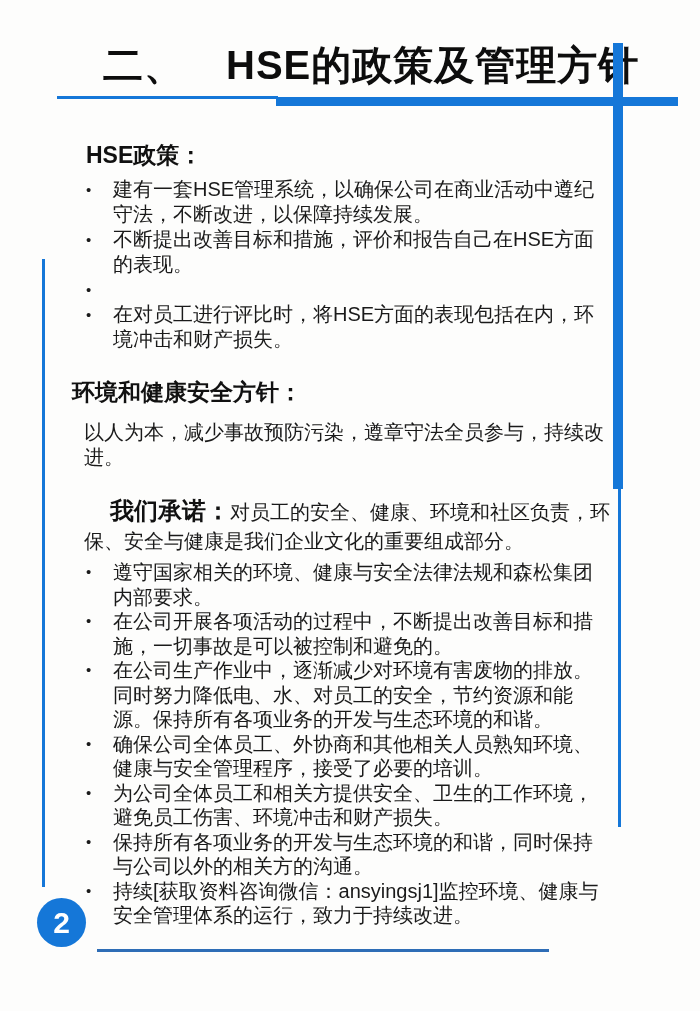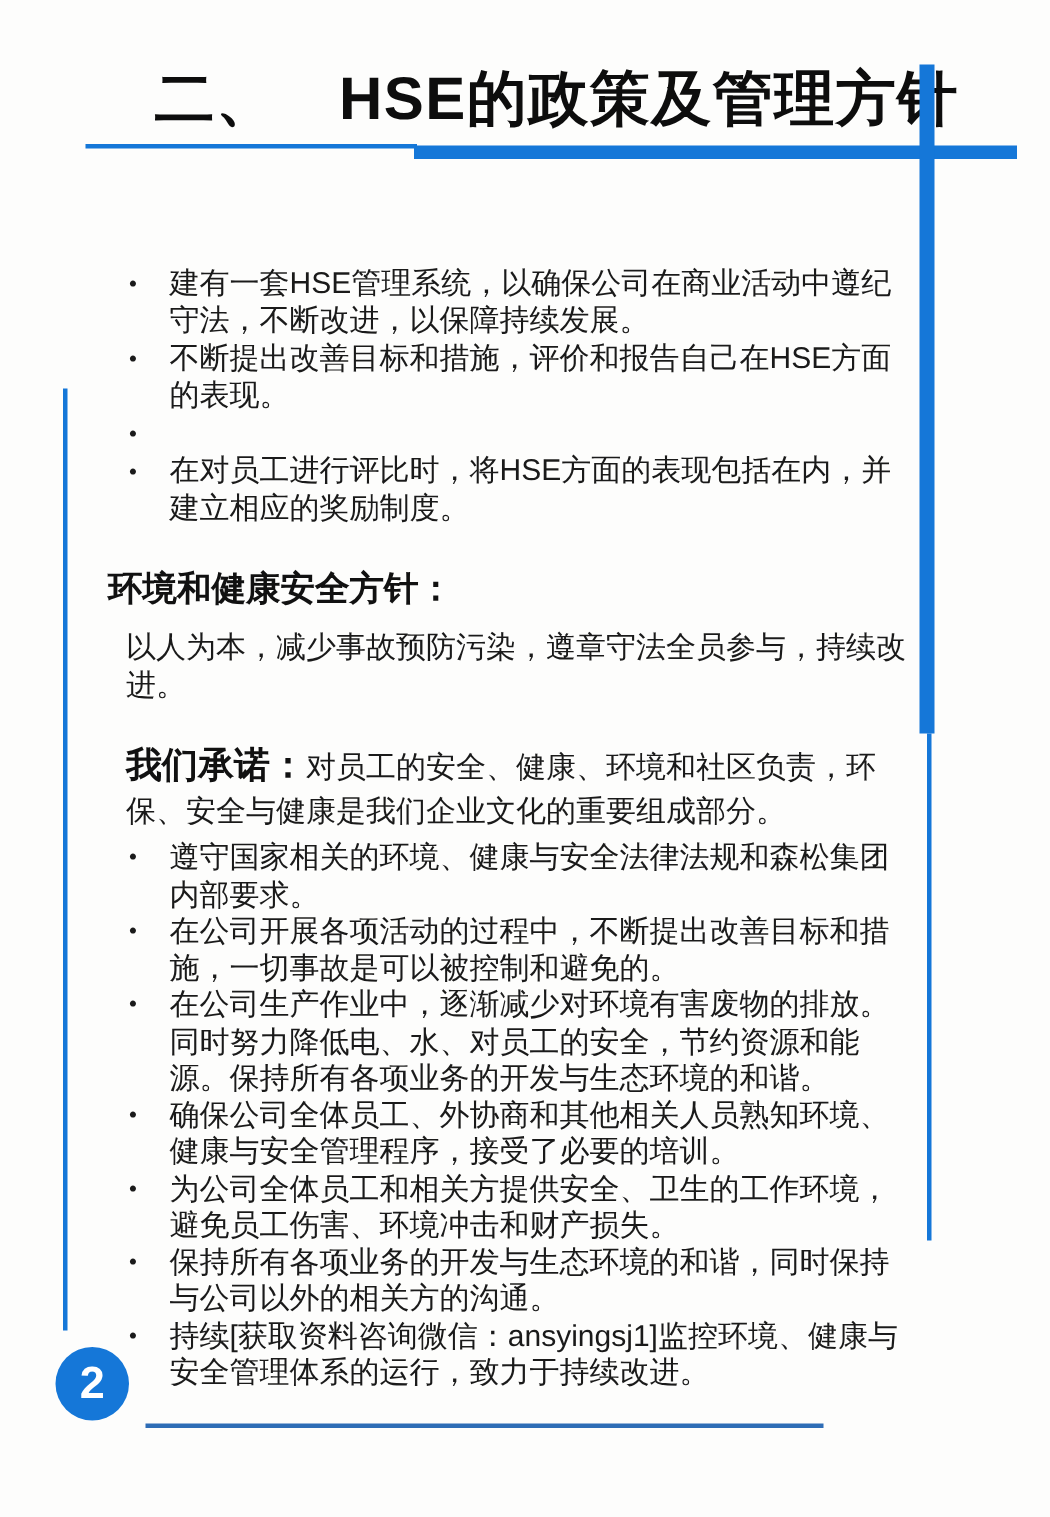"HSE政策：" div.sec-heading { html: none -> <div>HSE政策：</div> }
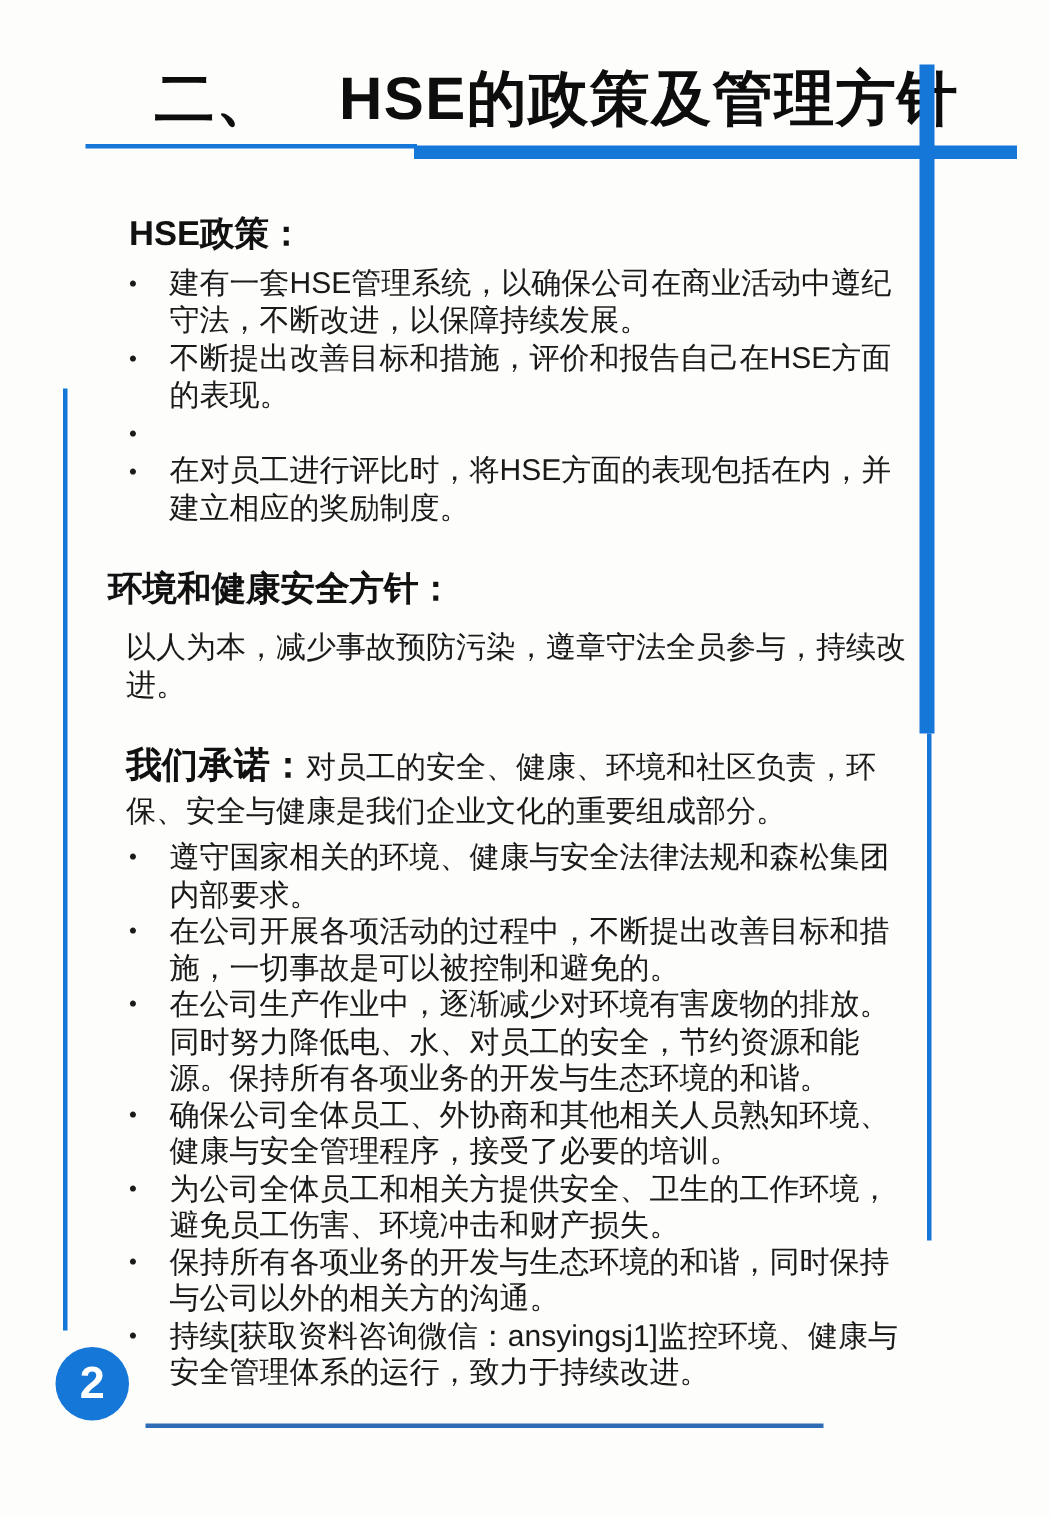"在对员工进行评比时，将HSE方面的表现包括在内，并建立相应的奖励制度。" span { text: 并建立相应的奖励制度 -> 环境冲击和财产损失 }
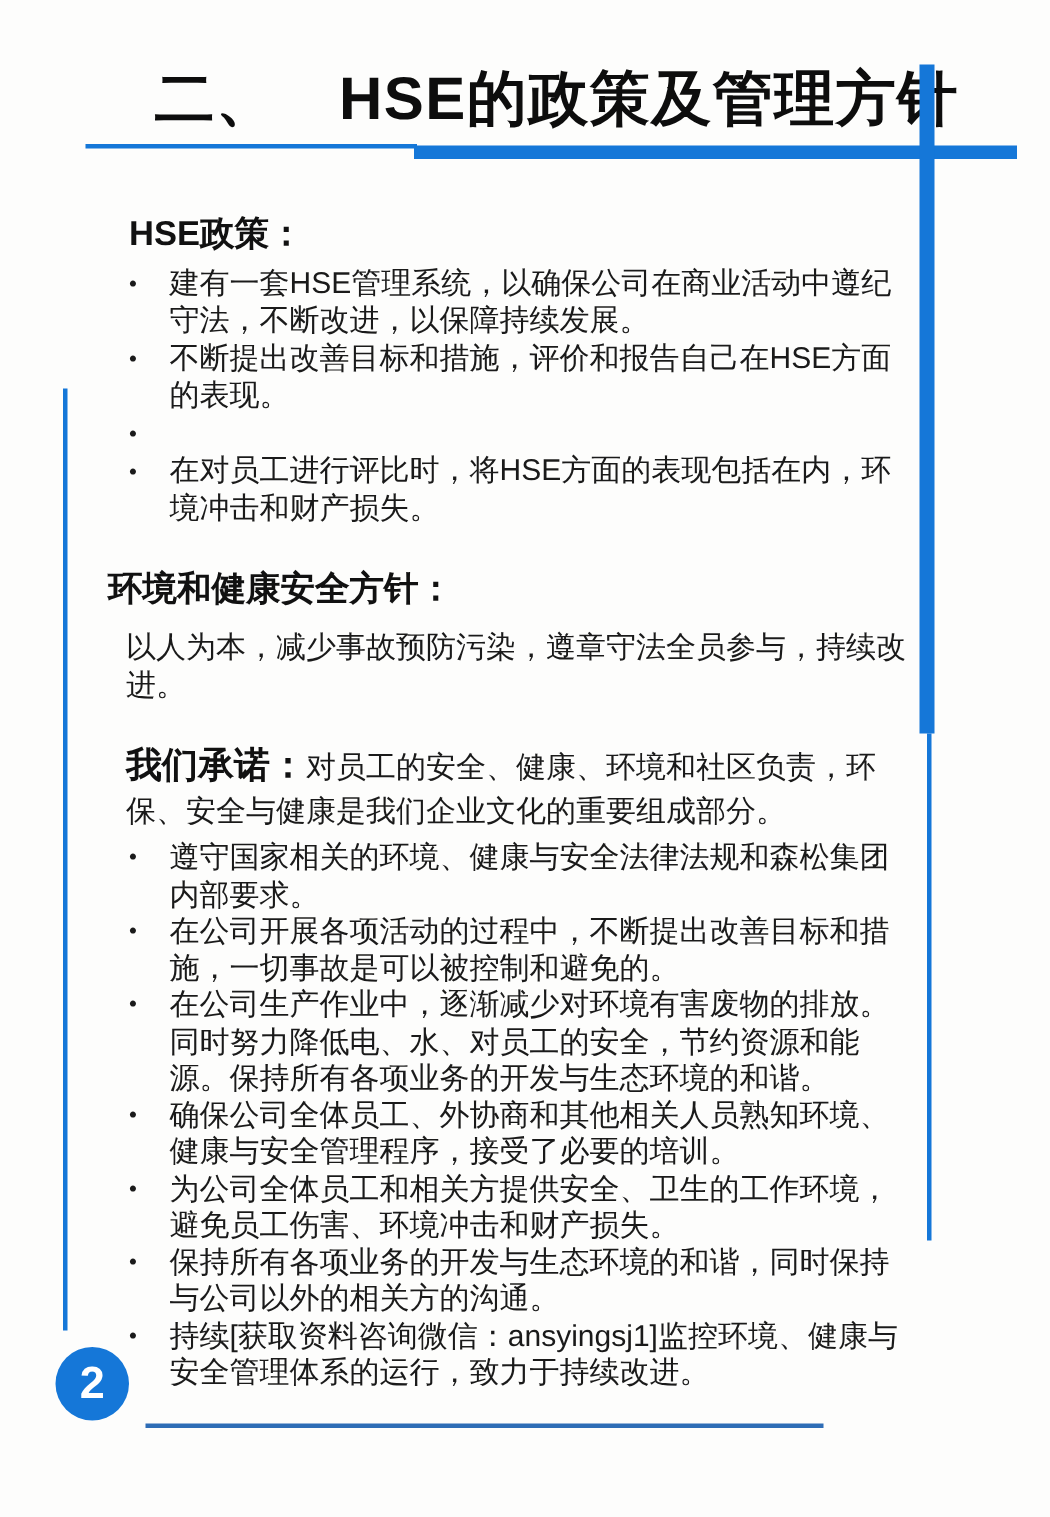"我们承诺：" .promise-lead { margin-left: none -> 26px }
